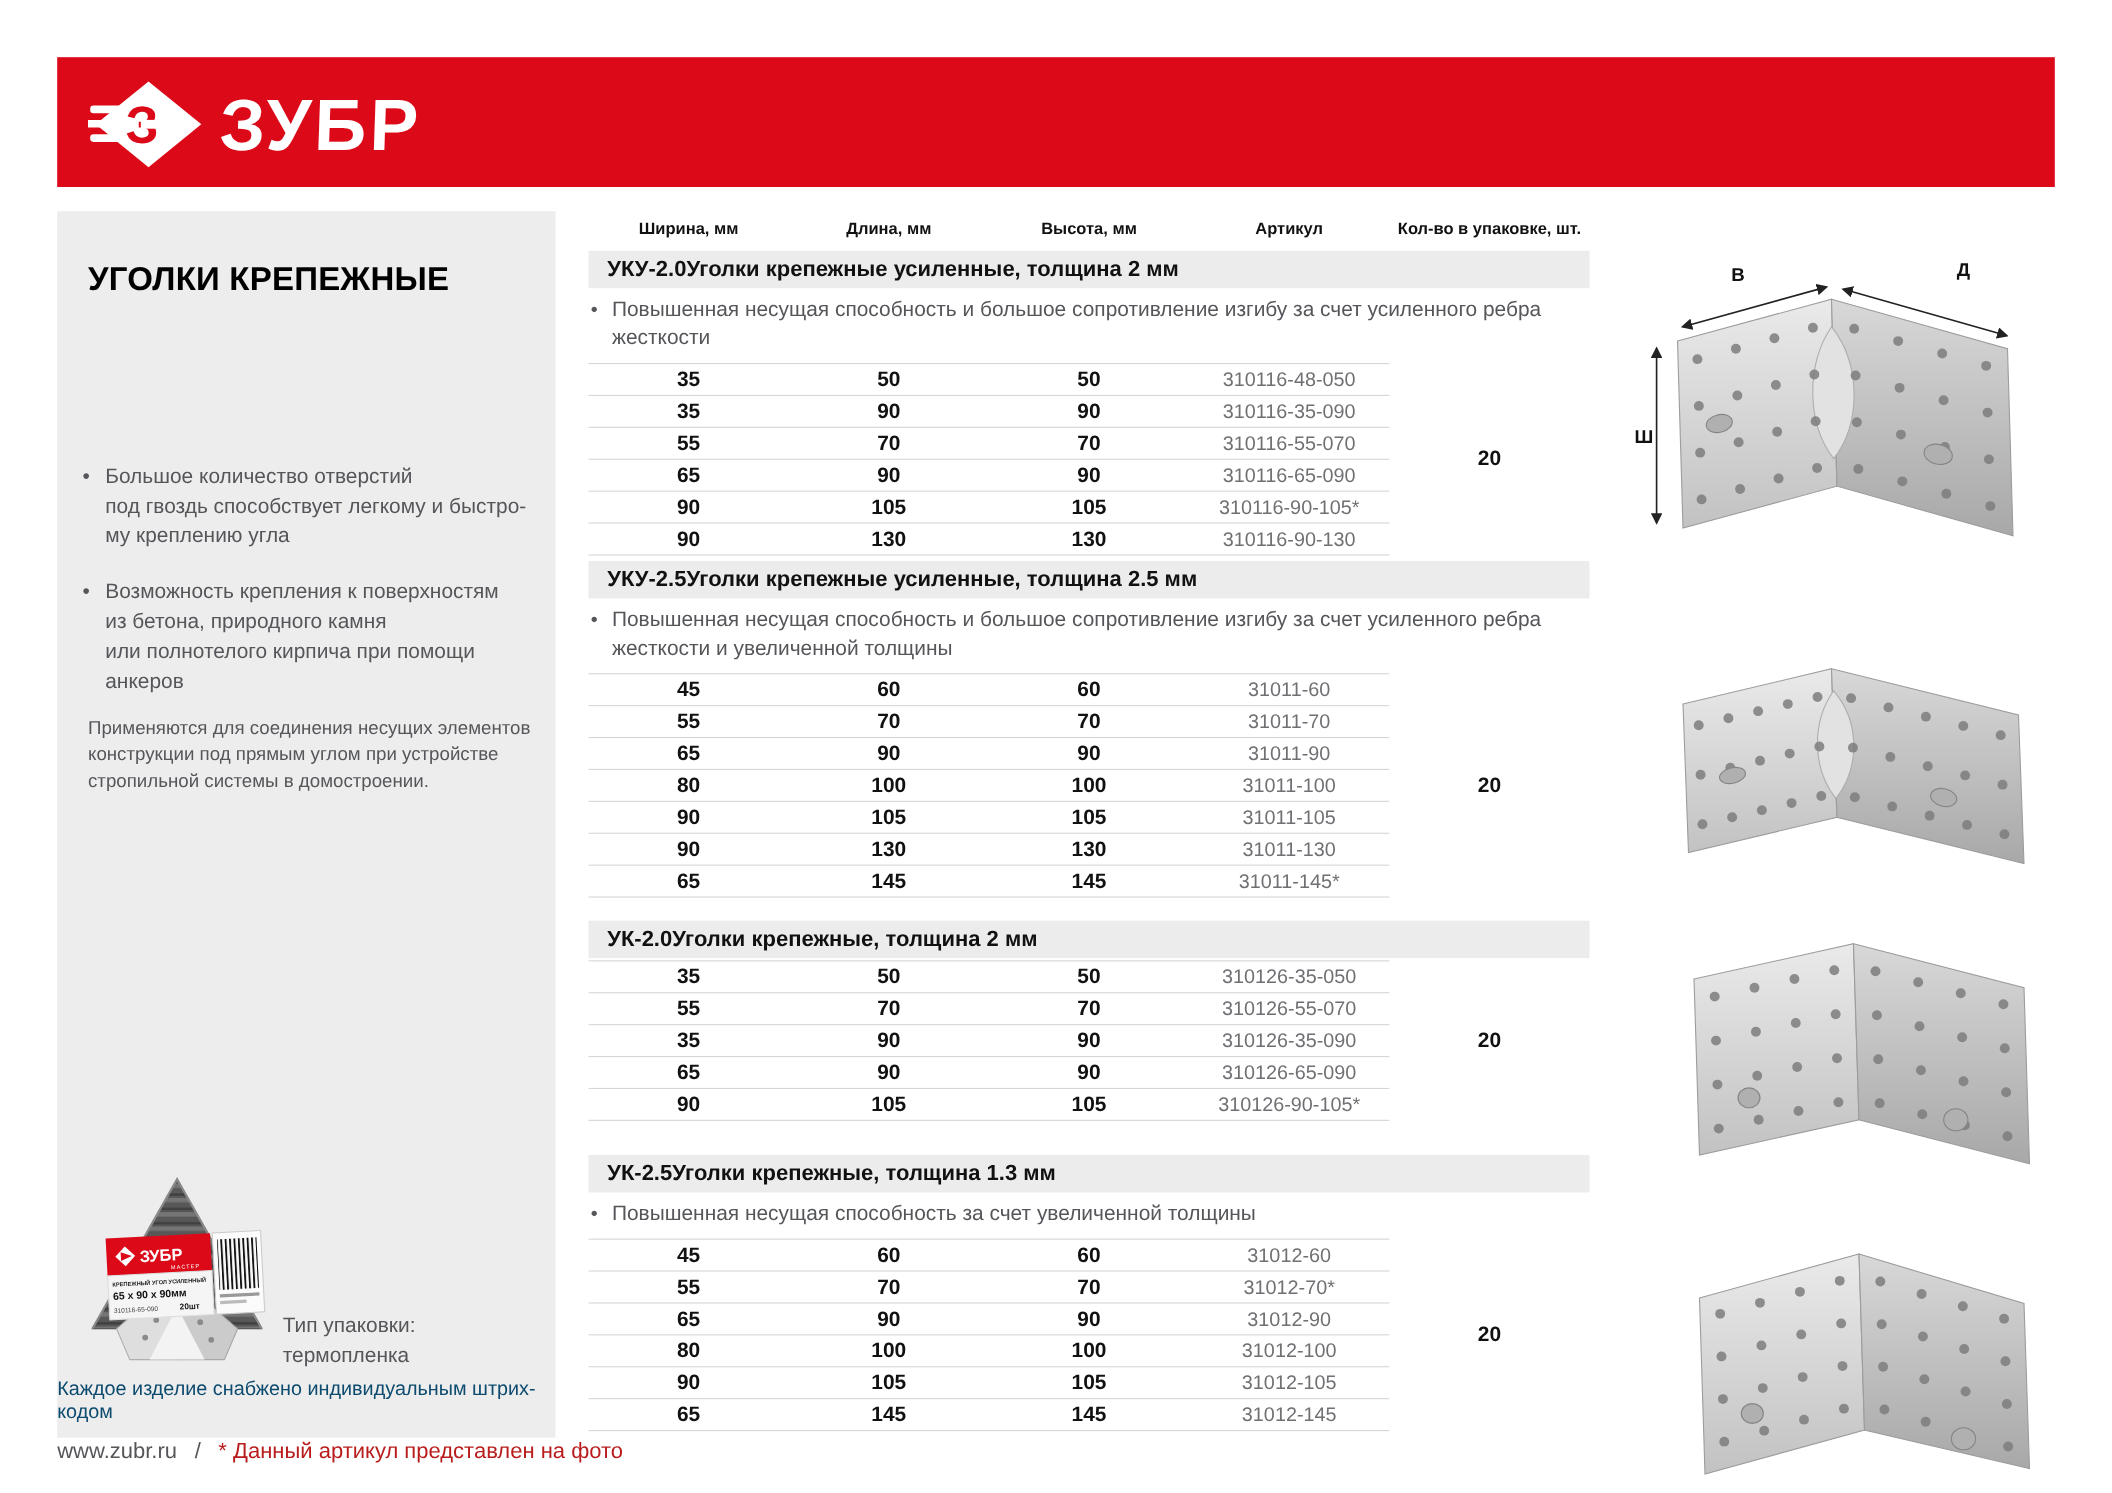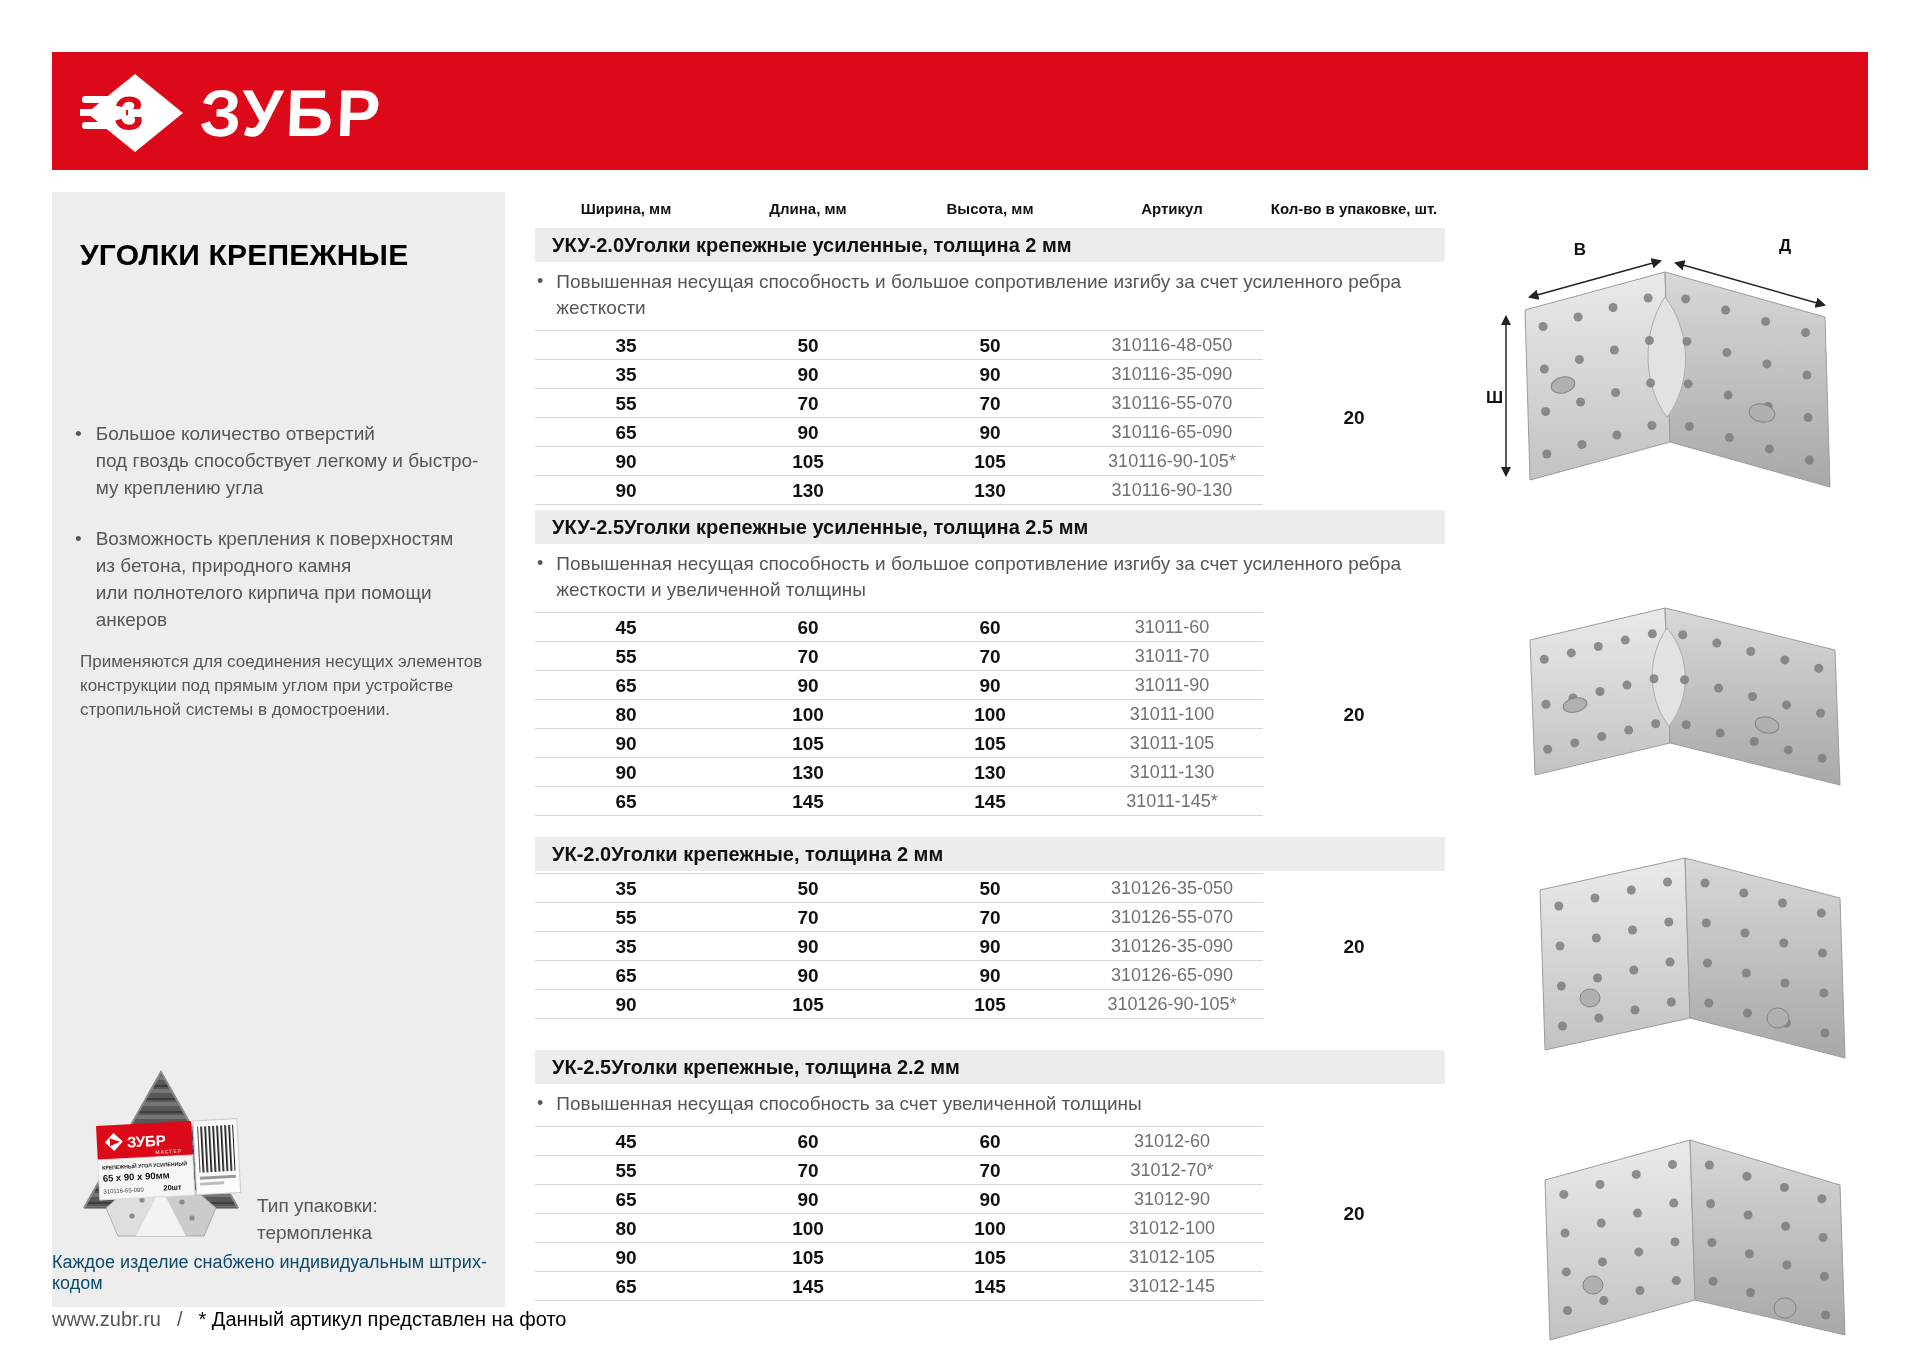"Уголки крепежные, толщина 2.2 мм" span.sec-name { text: 2.2 -> 1.3 }
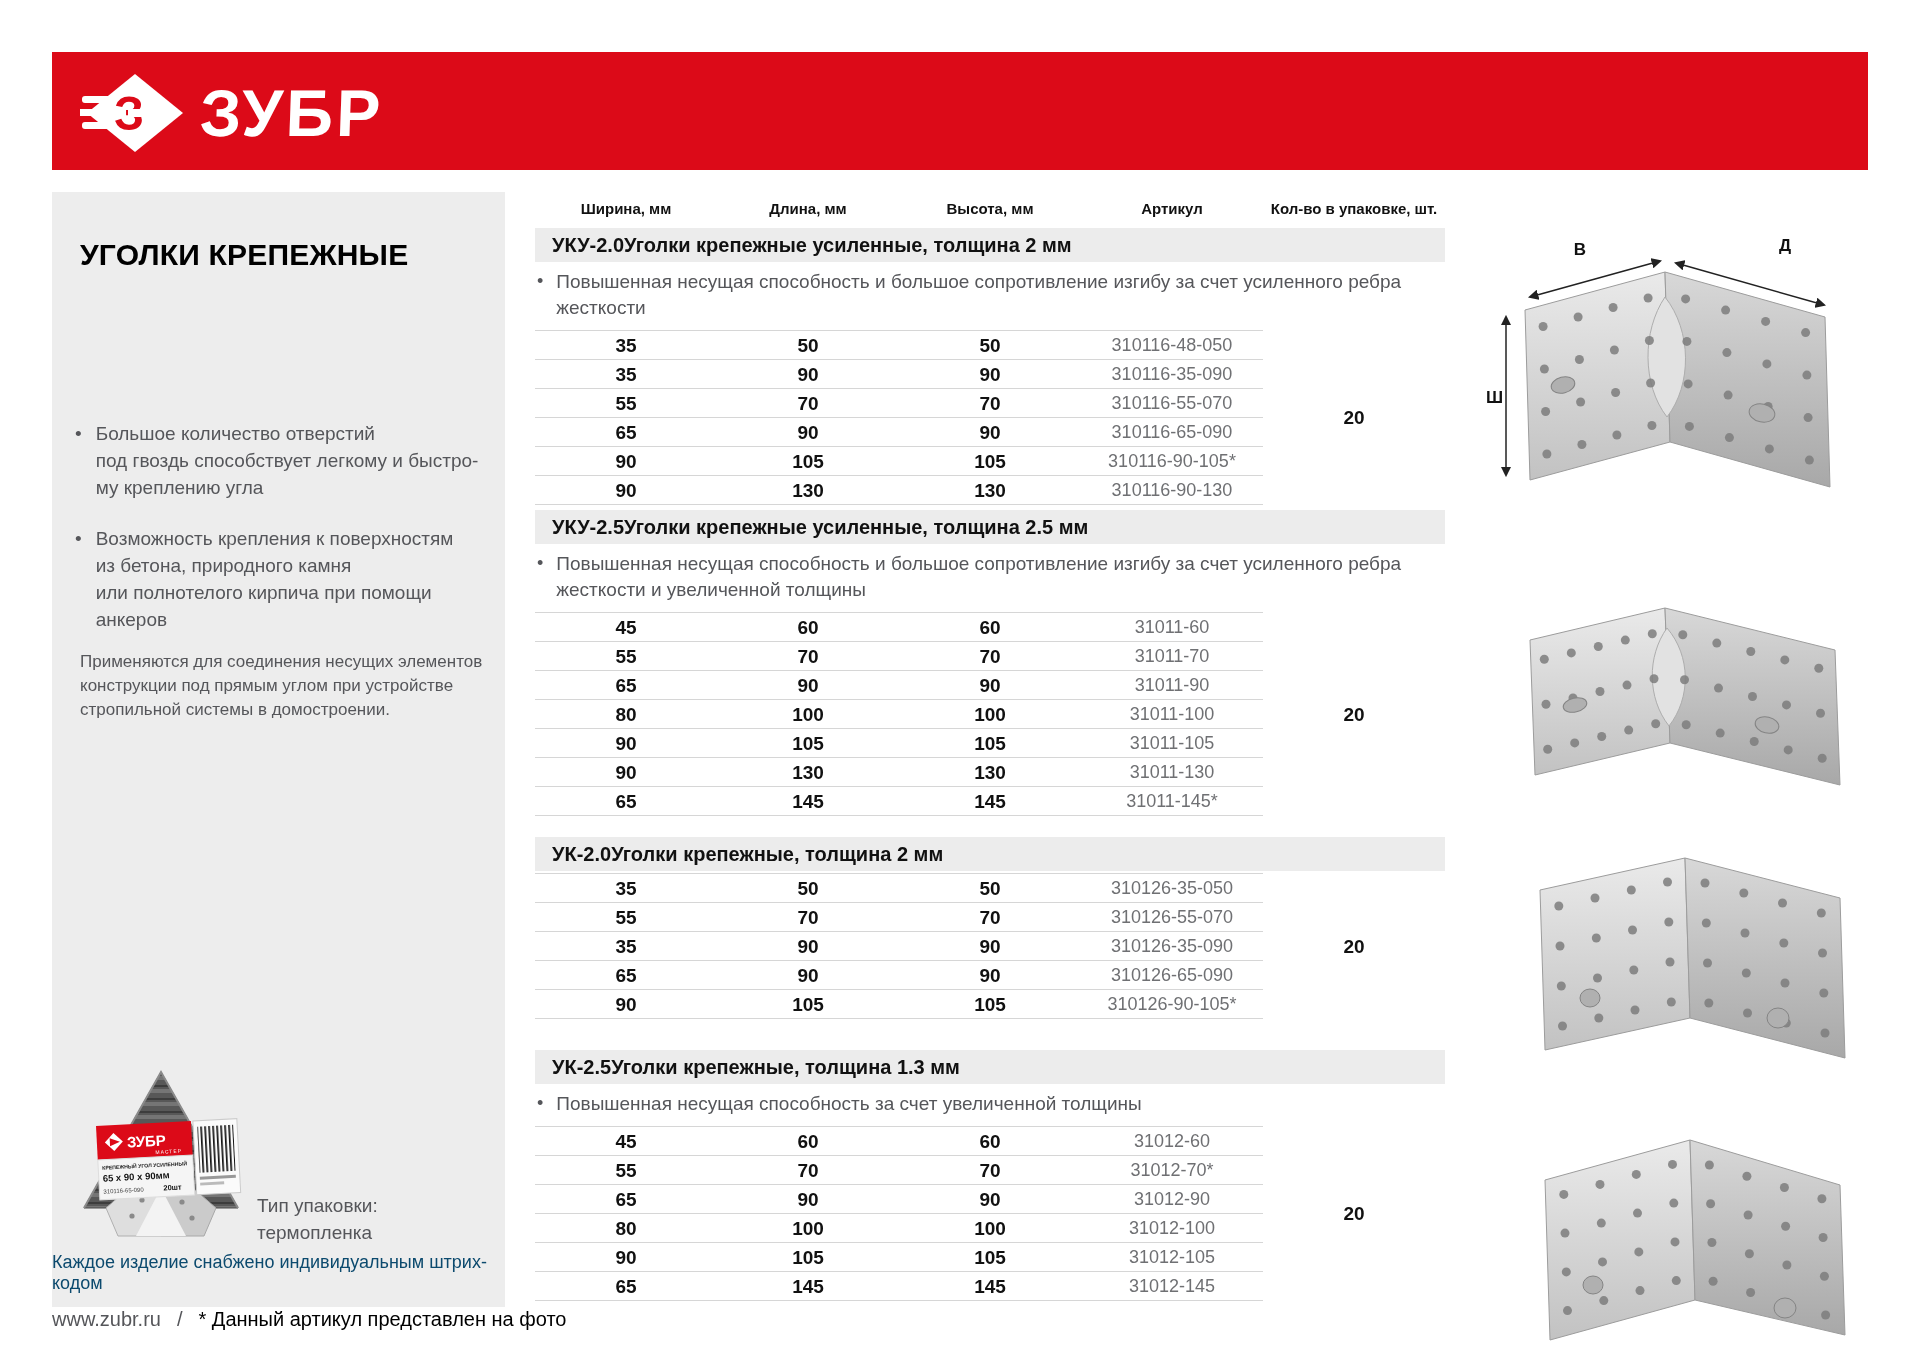"* Данный артикул представлен на" .footer .note { color: #000000 -> #b91c1c }
